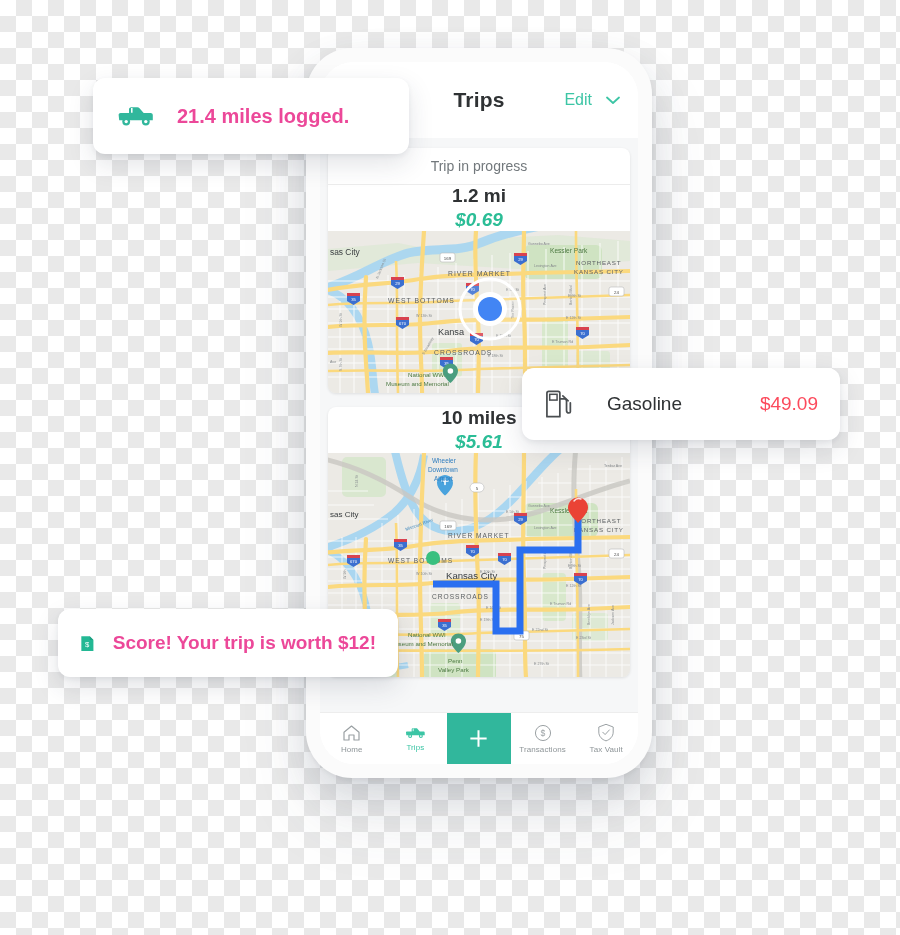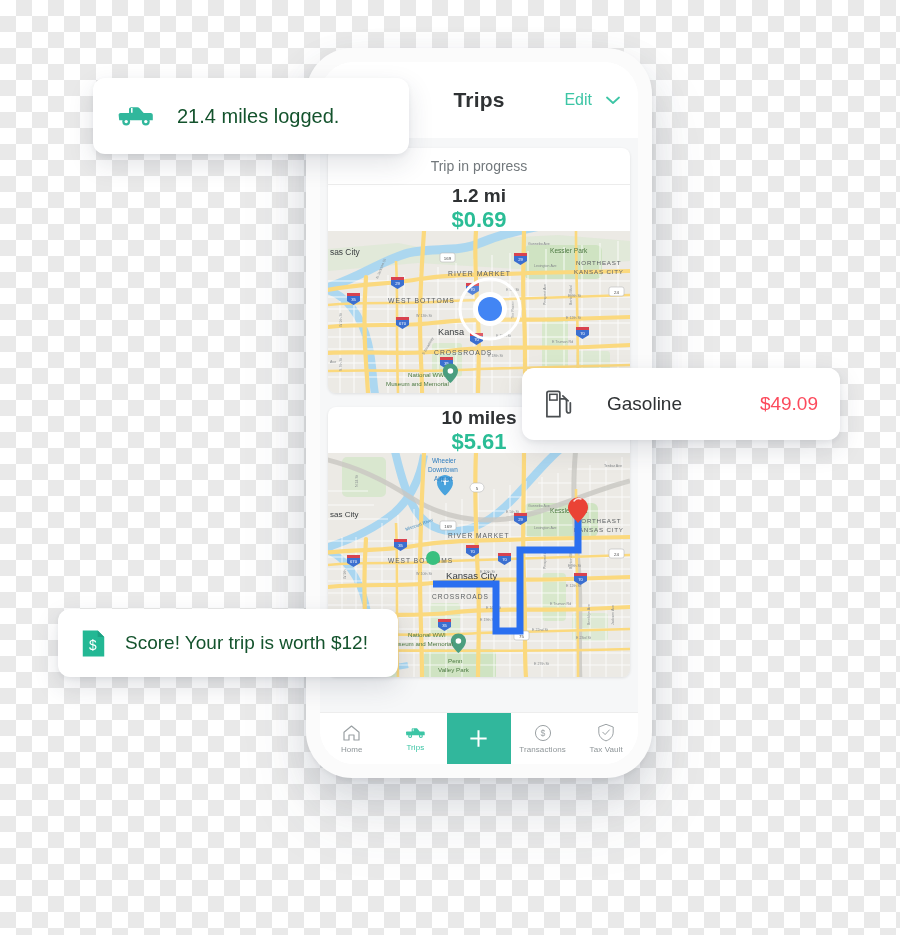"21.4 miles logged." .callout-text { color: #14532d -> #ec4899; font-weight: none -> bold }
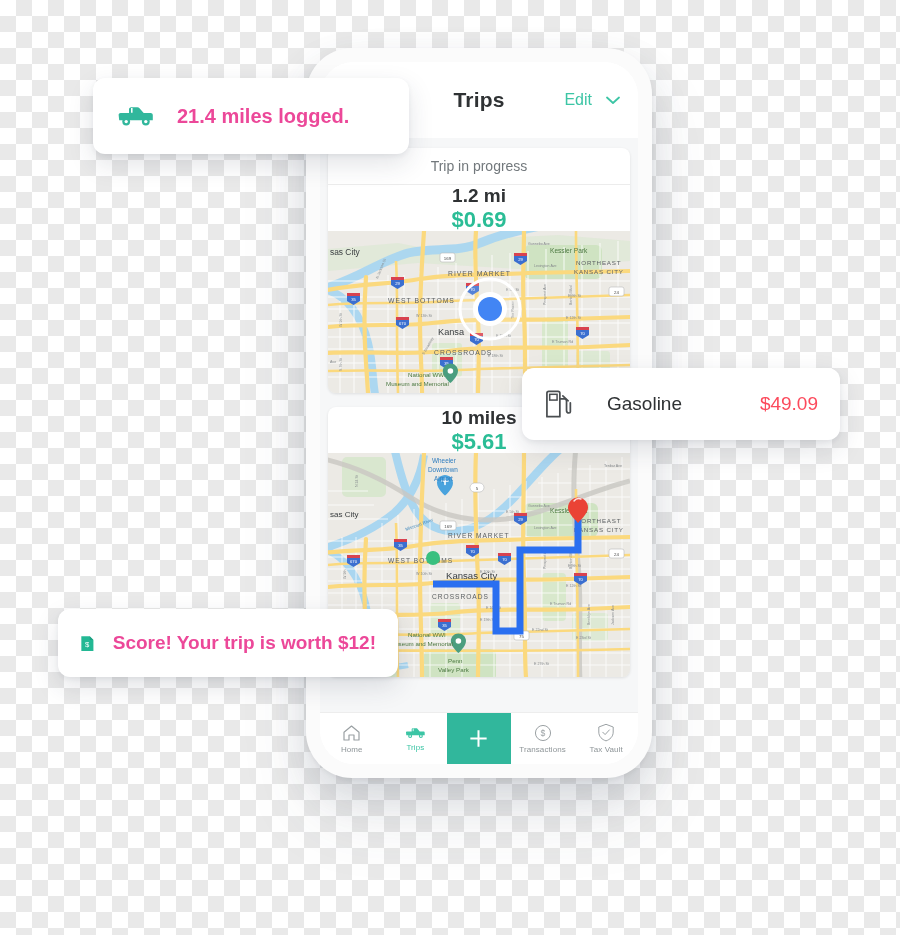"$0.69" .trip-amt { font-size: 22px -> 19px; font-style: none -> italic }
